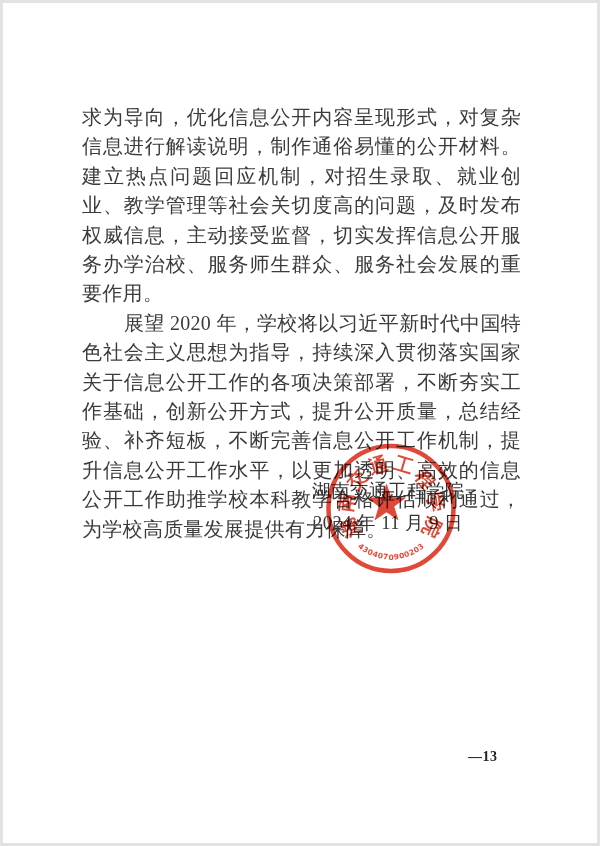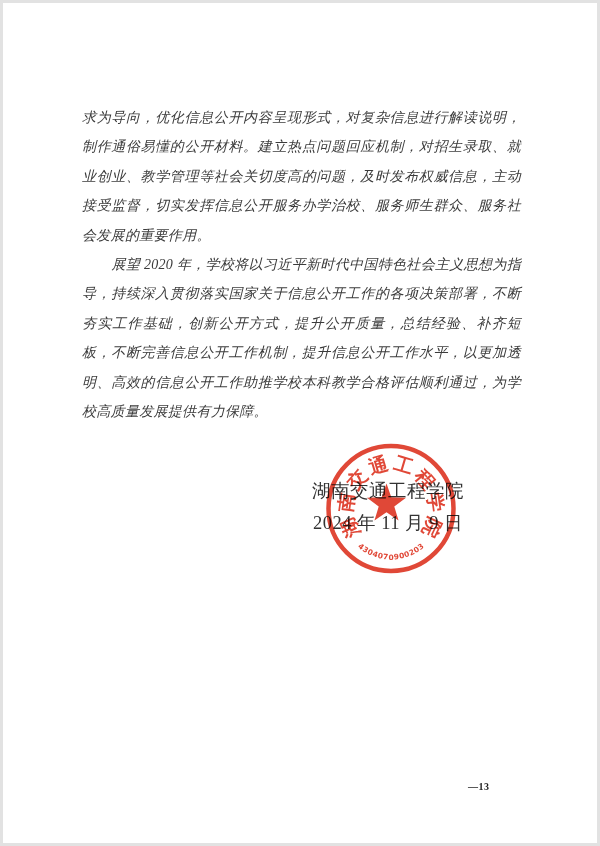"求为导向，优化信息公开内容呈现形式，对复杂信息进行解读说明，制作通俗易懂的公开材" .body-text { font-size: 14px -> 20px; font-style: italic -> none }
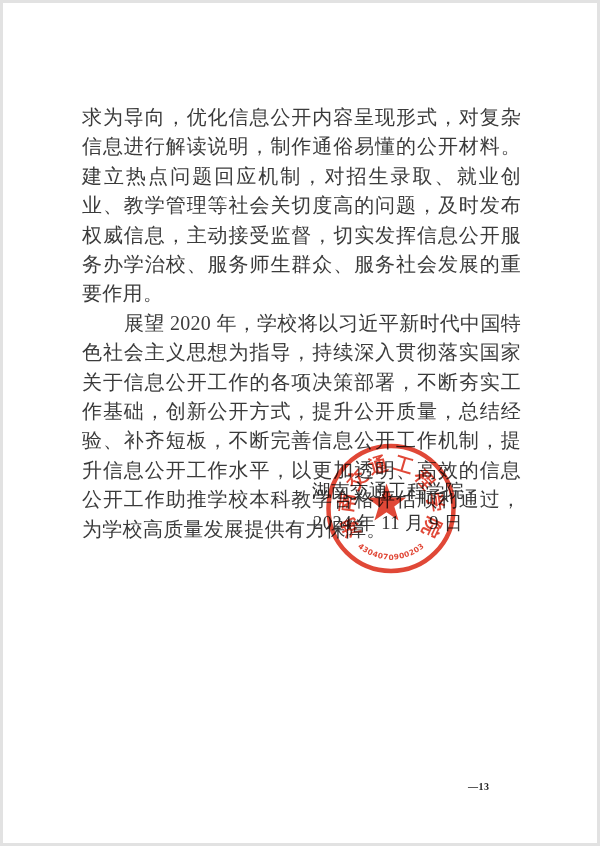"—13" .page-number { font-size: 10px -> 14px; top: 778px -> 746px }
